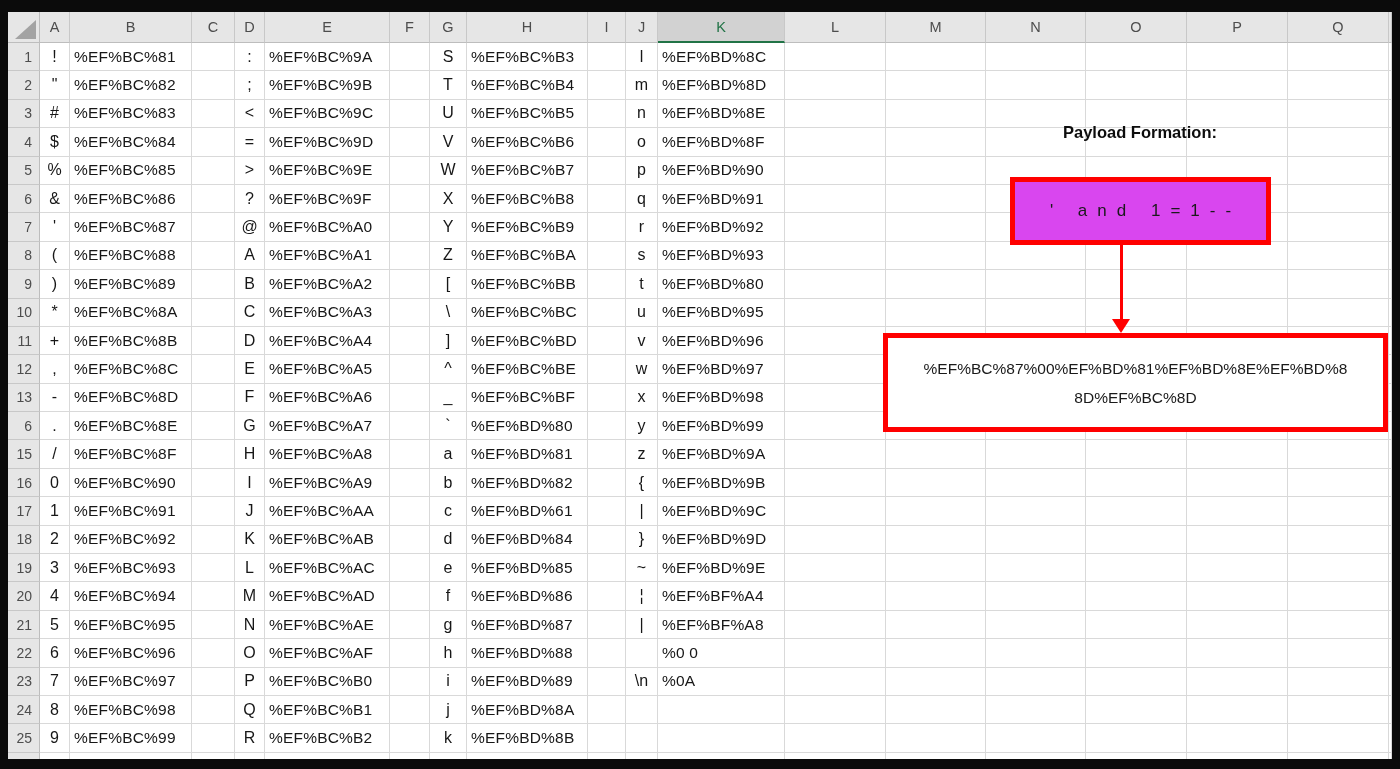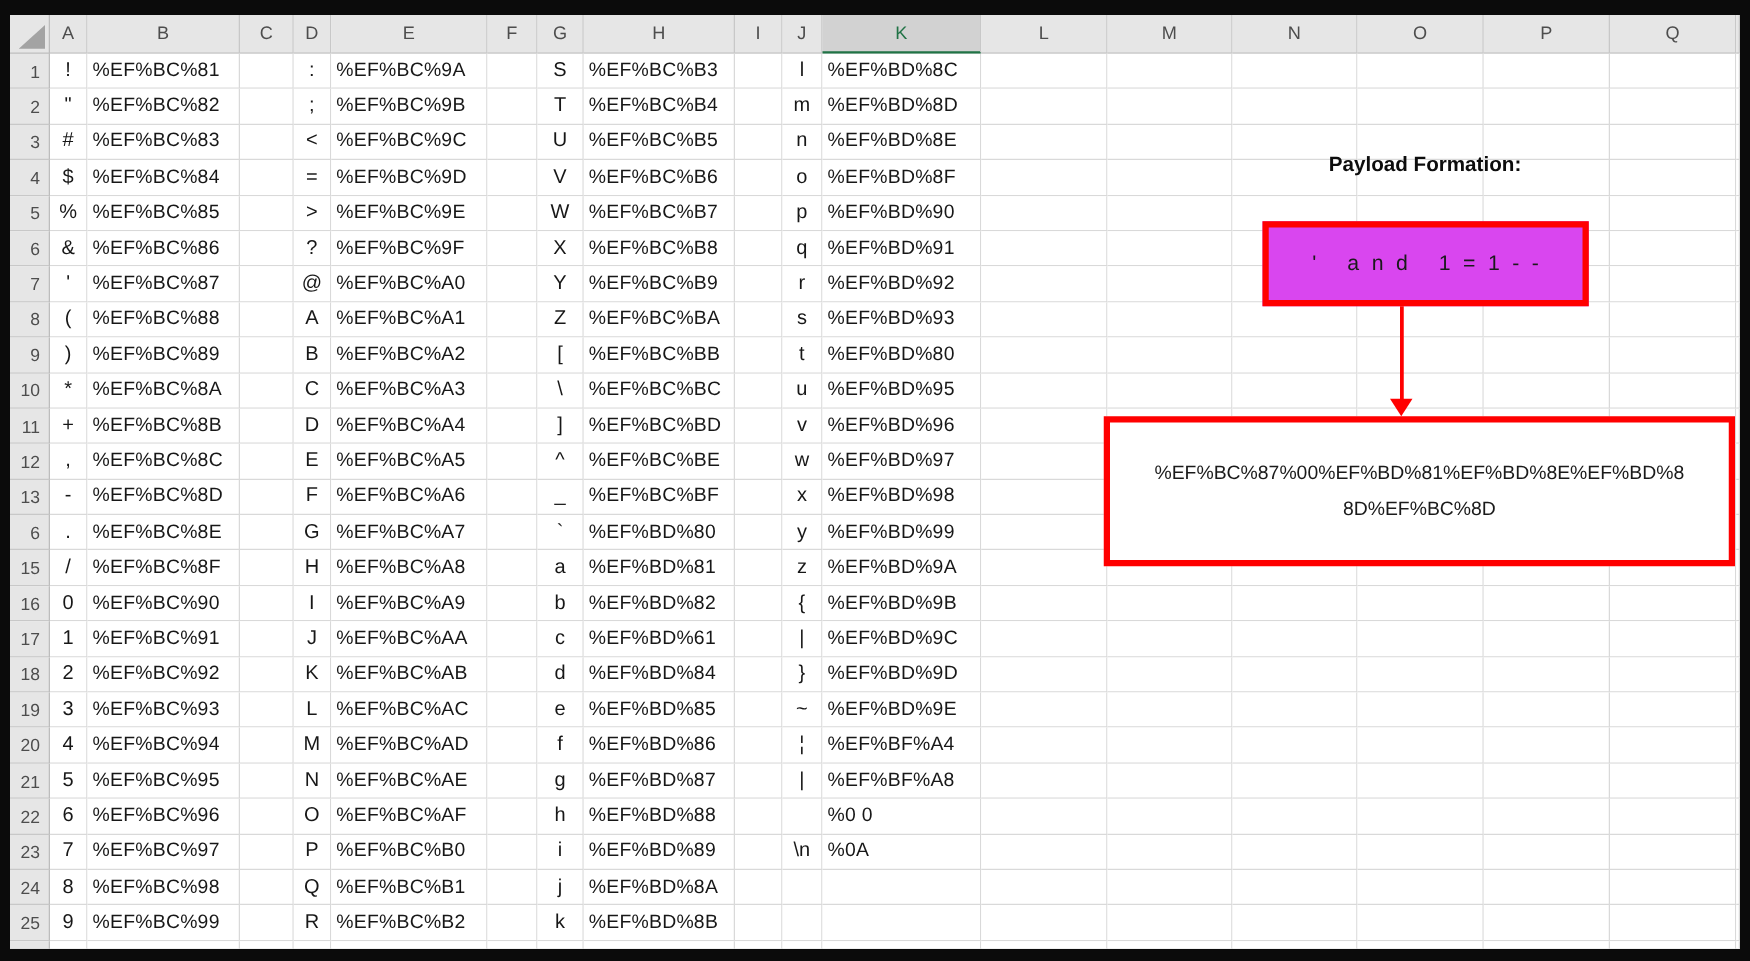"%EF%BC%87%00%EF%BD%81%EF%BD%8E%EF%BD%8" .pbox2 { height: 120px -> 99px }
